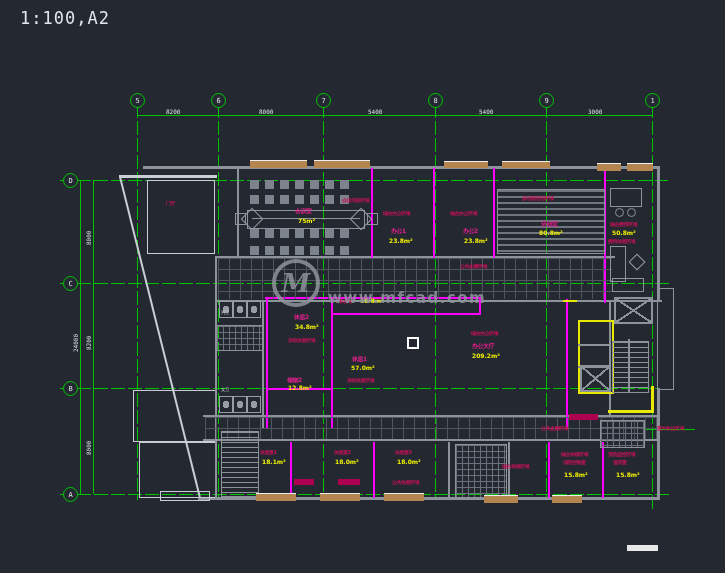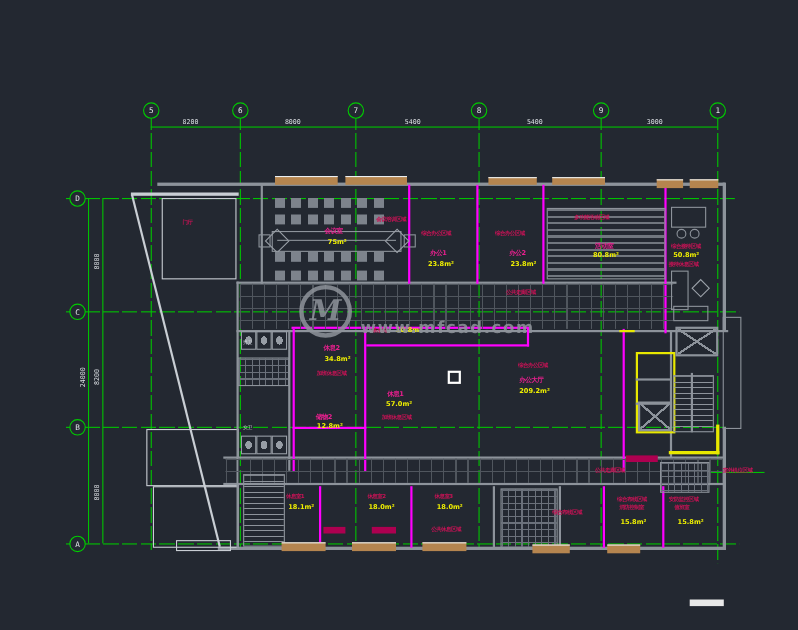"1:100,A2" span.a { html: none -> <span>1:100,A2</span> }
